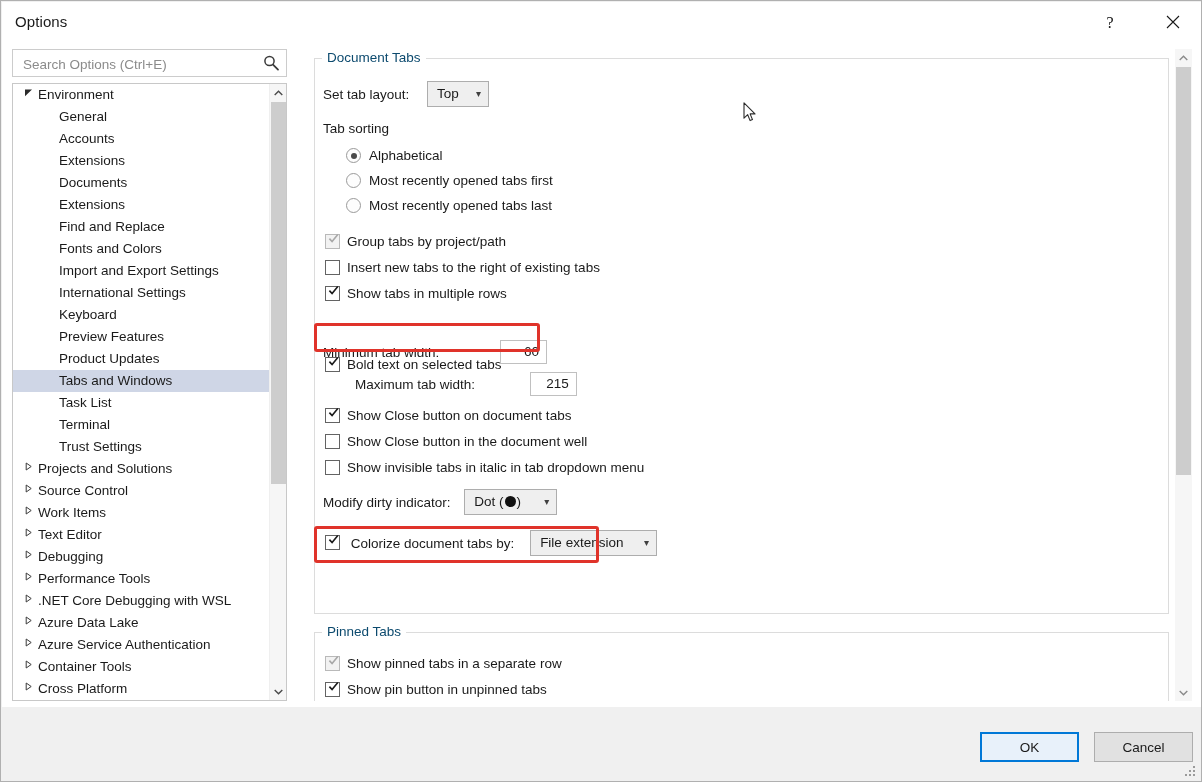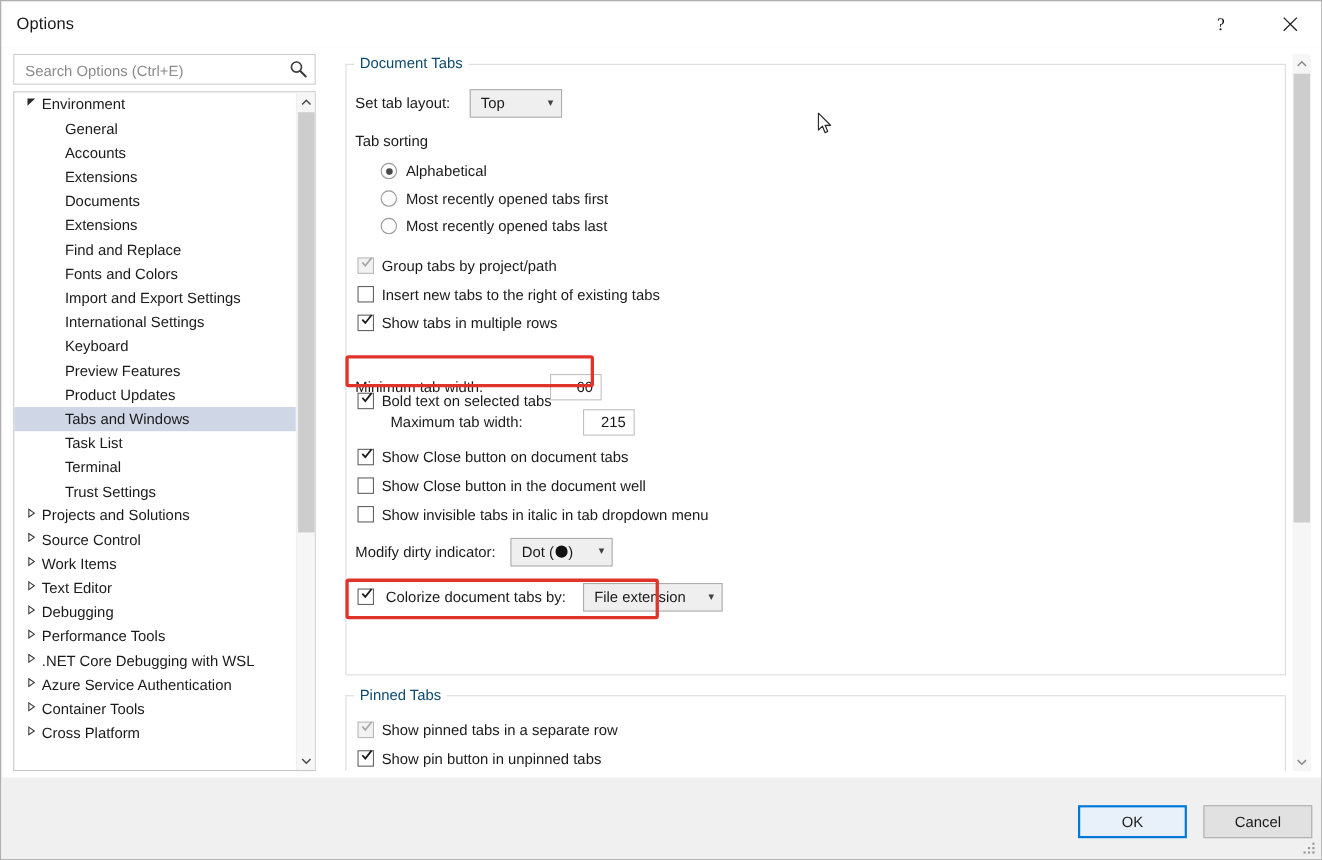"Top" span.combo { width: 84px -> 62px }
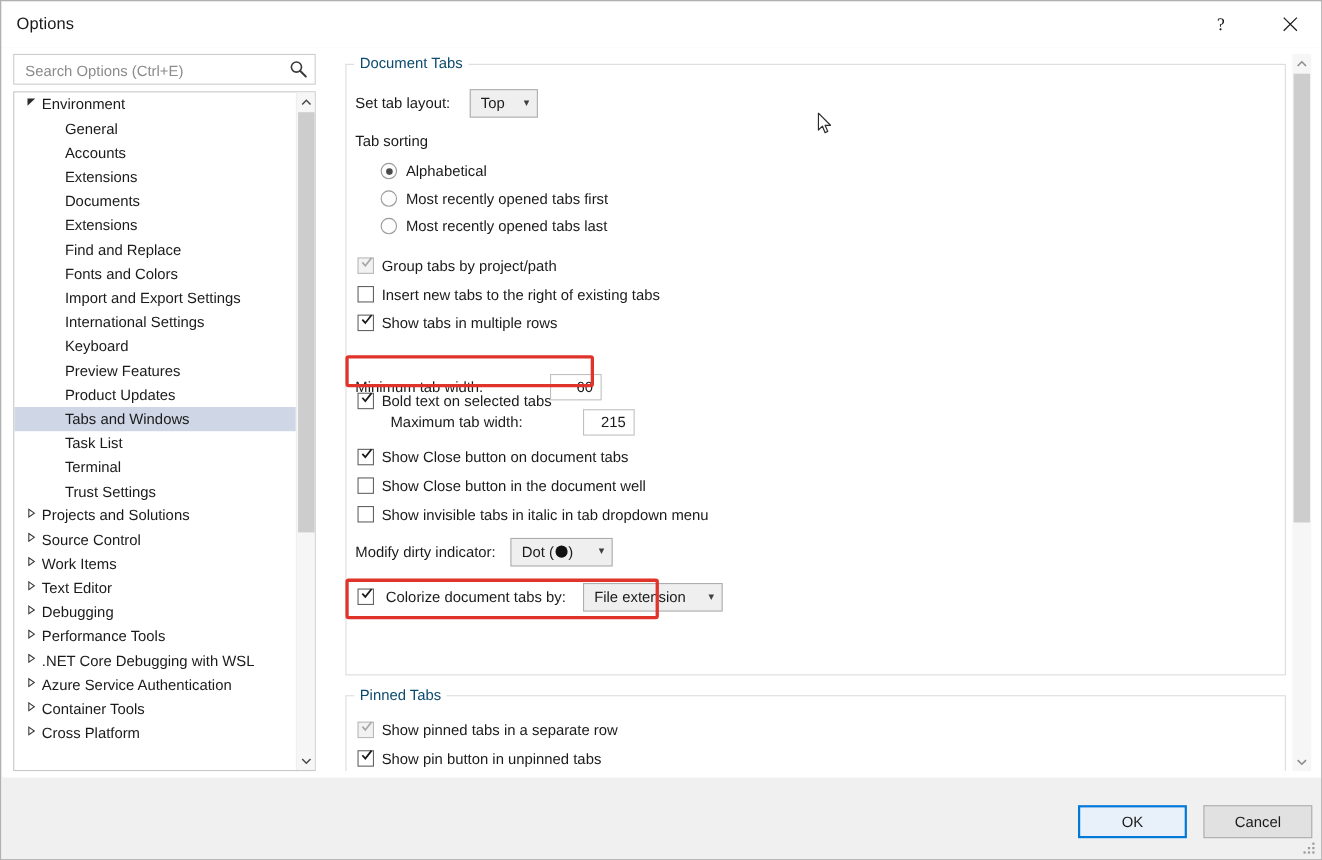"Azure Data Lake" div.tree-row { html: none -> <div><span><svg> <path></path> </svg></span><span>Azure Data Lake</span></div> }
